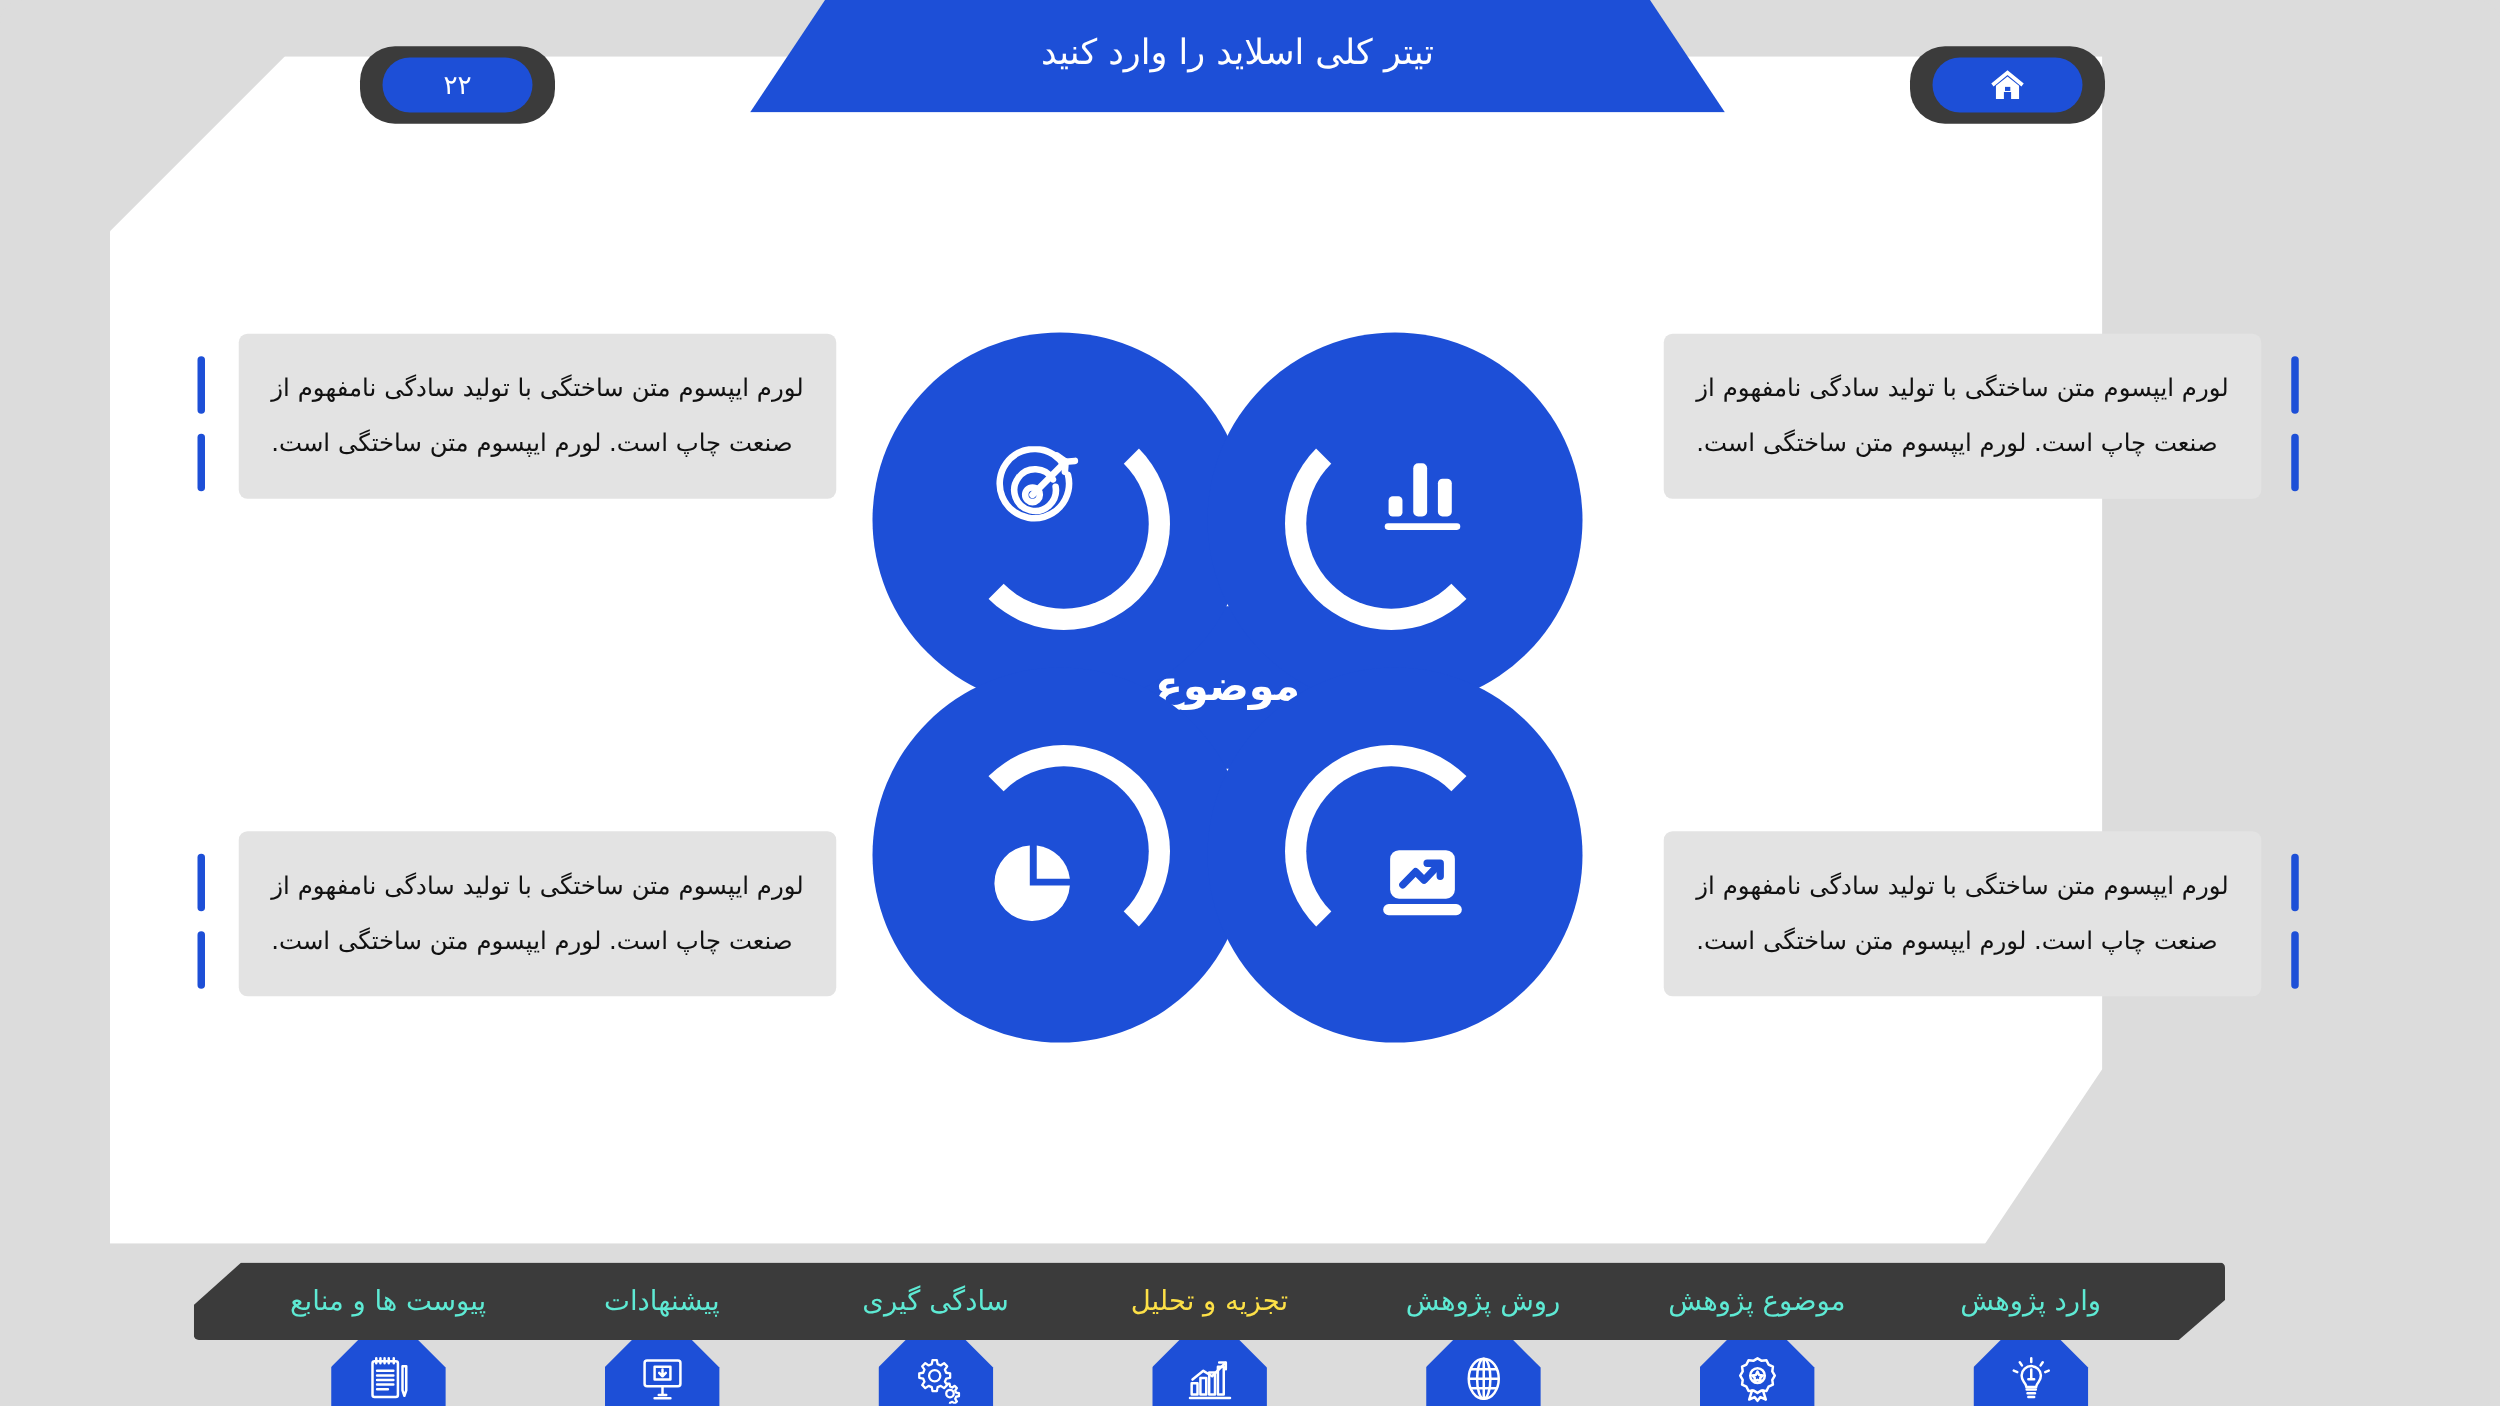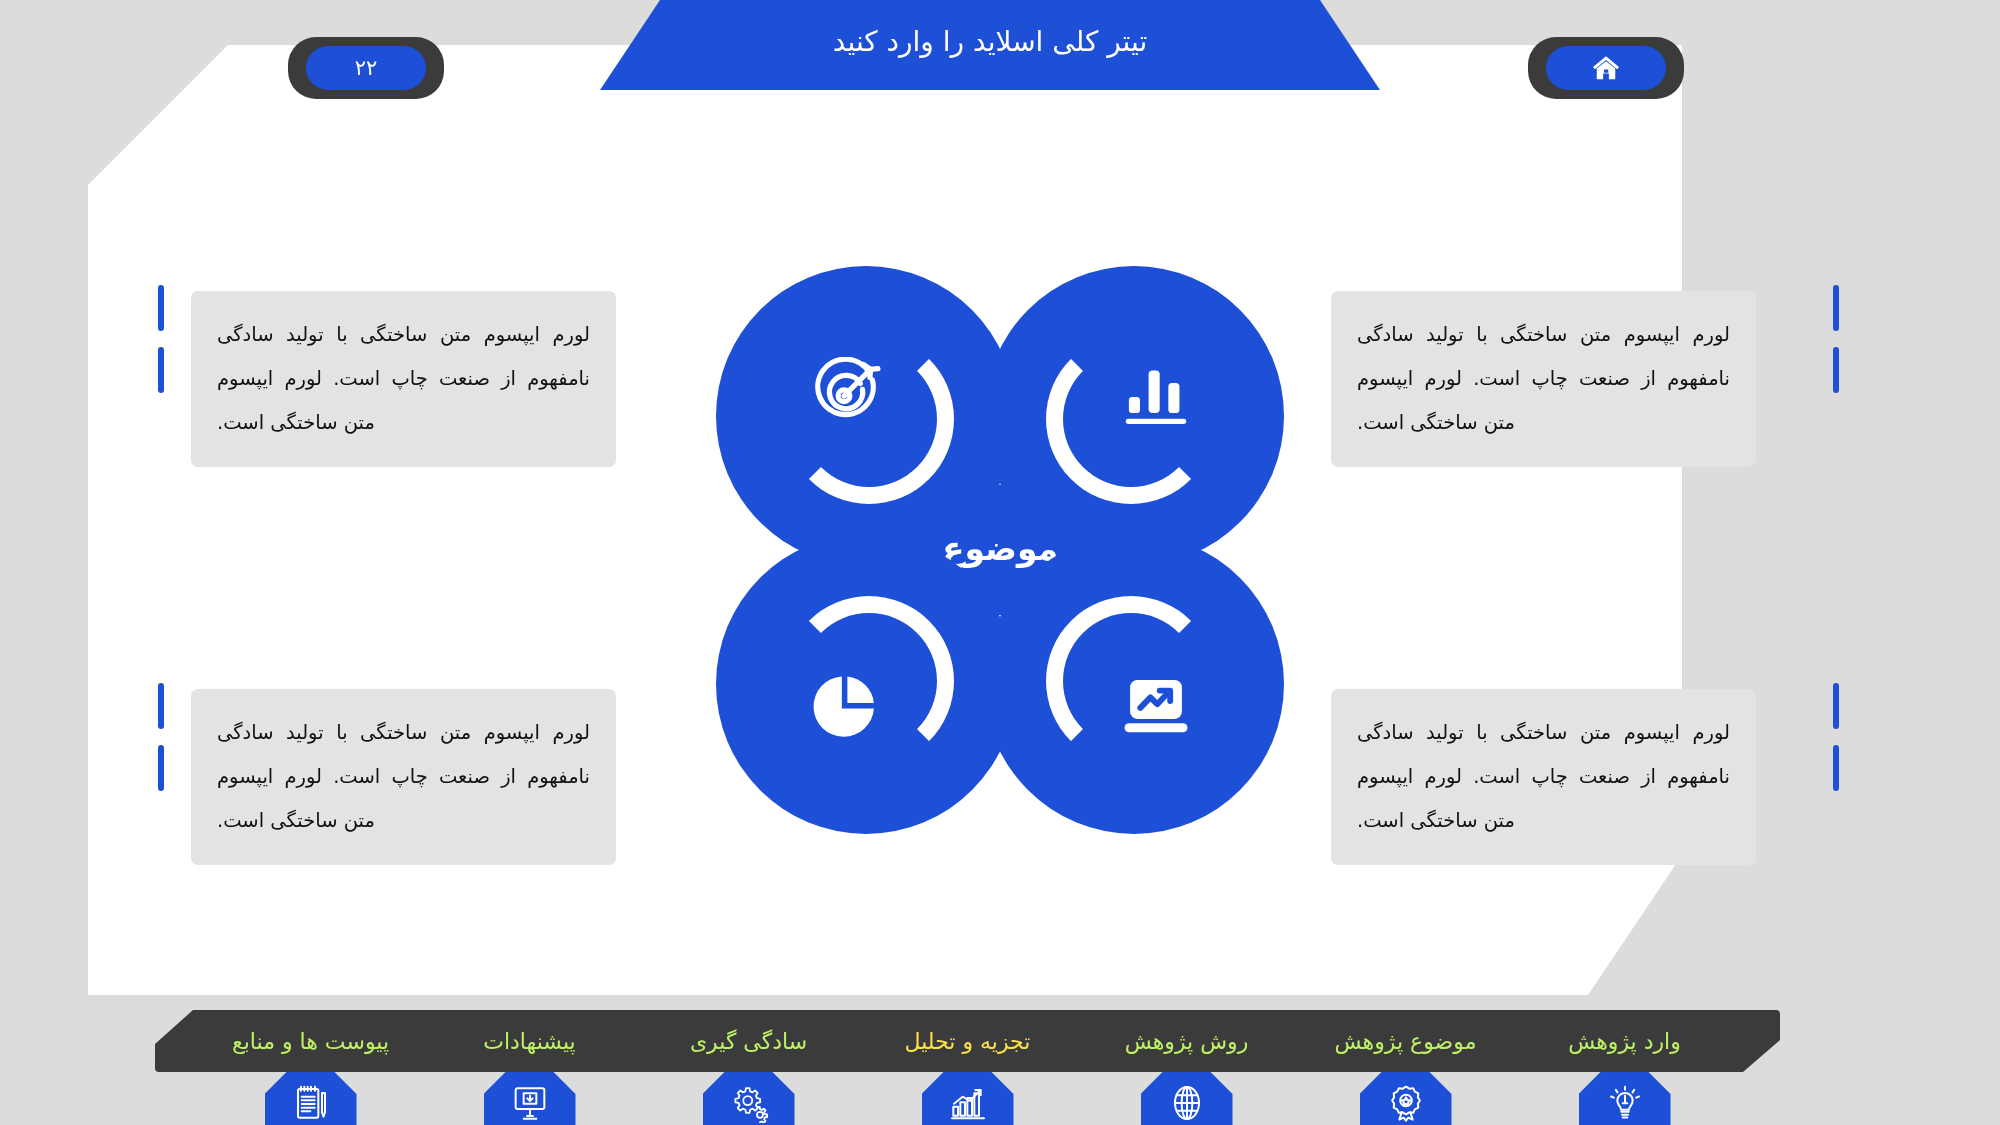"لورم ایپسوم متن ساختگی با" .text-card { margin-top: 24px -> none; width: 425px -> 478px }
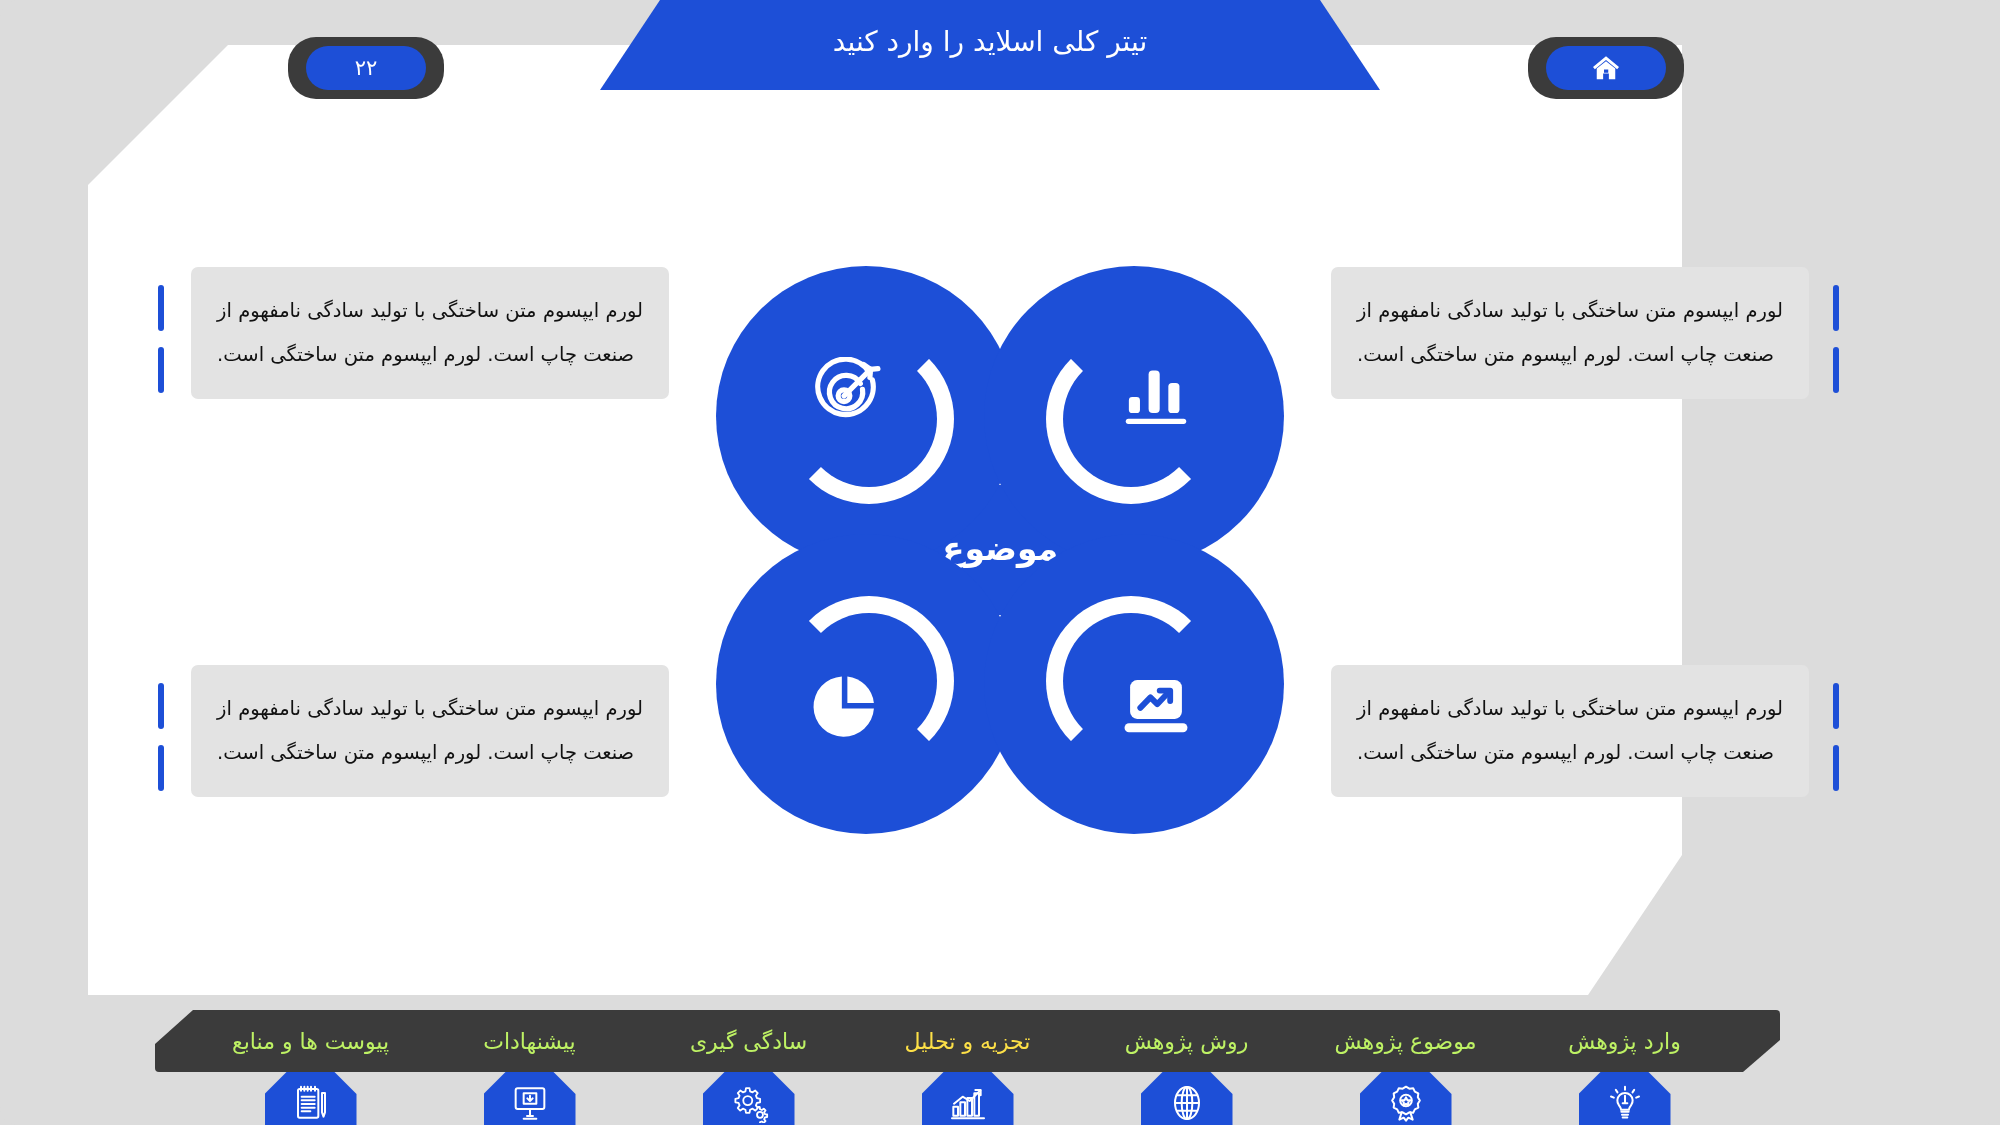"موضوع" .diagram { left: 722px -> 704px }
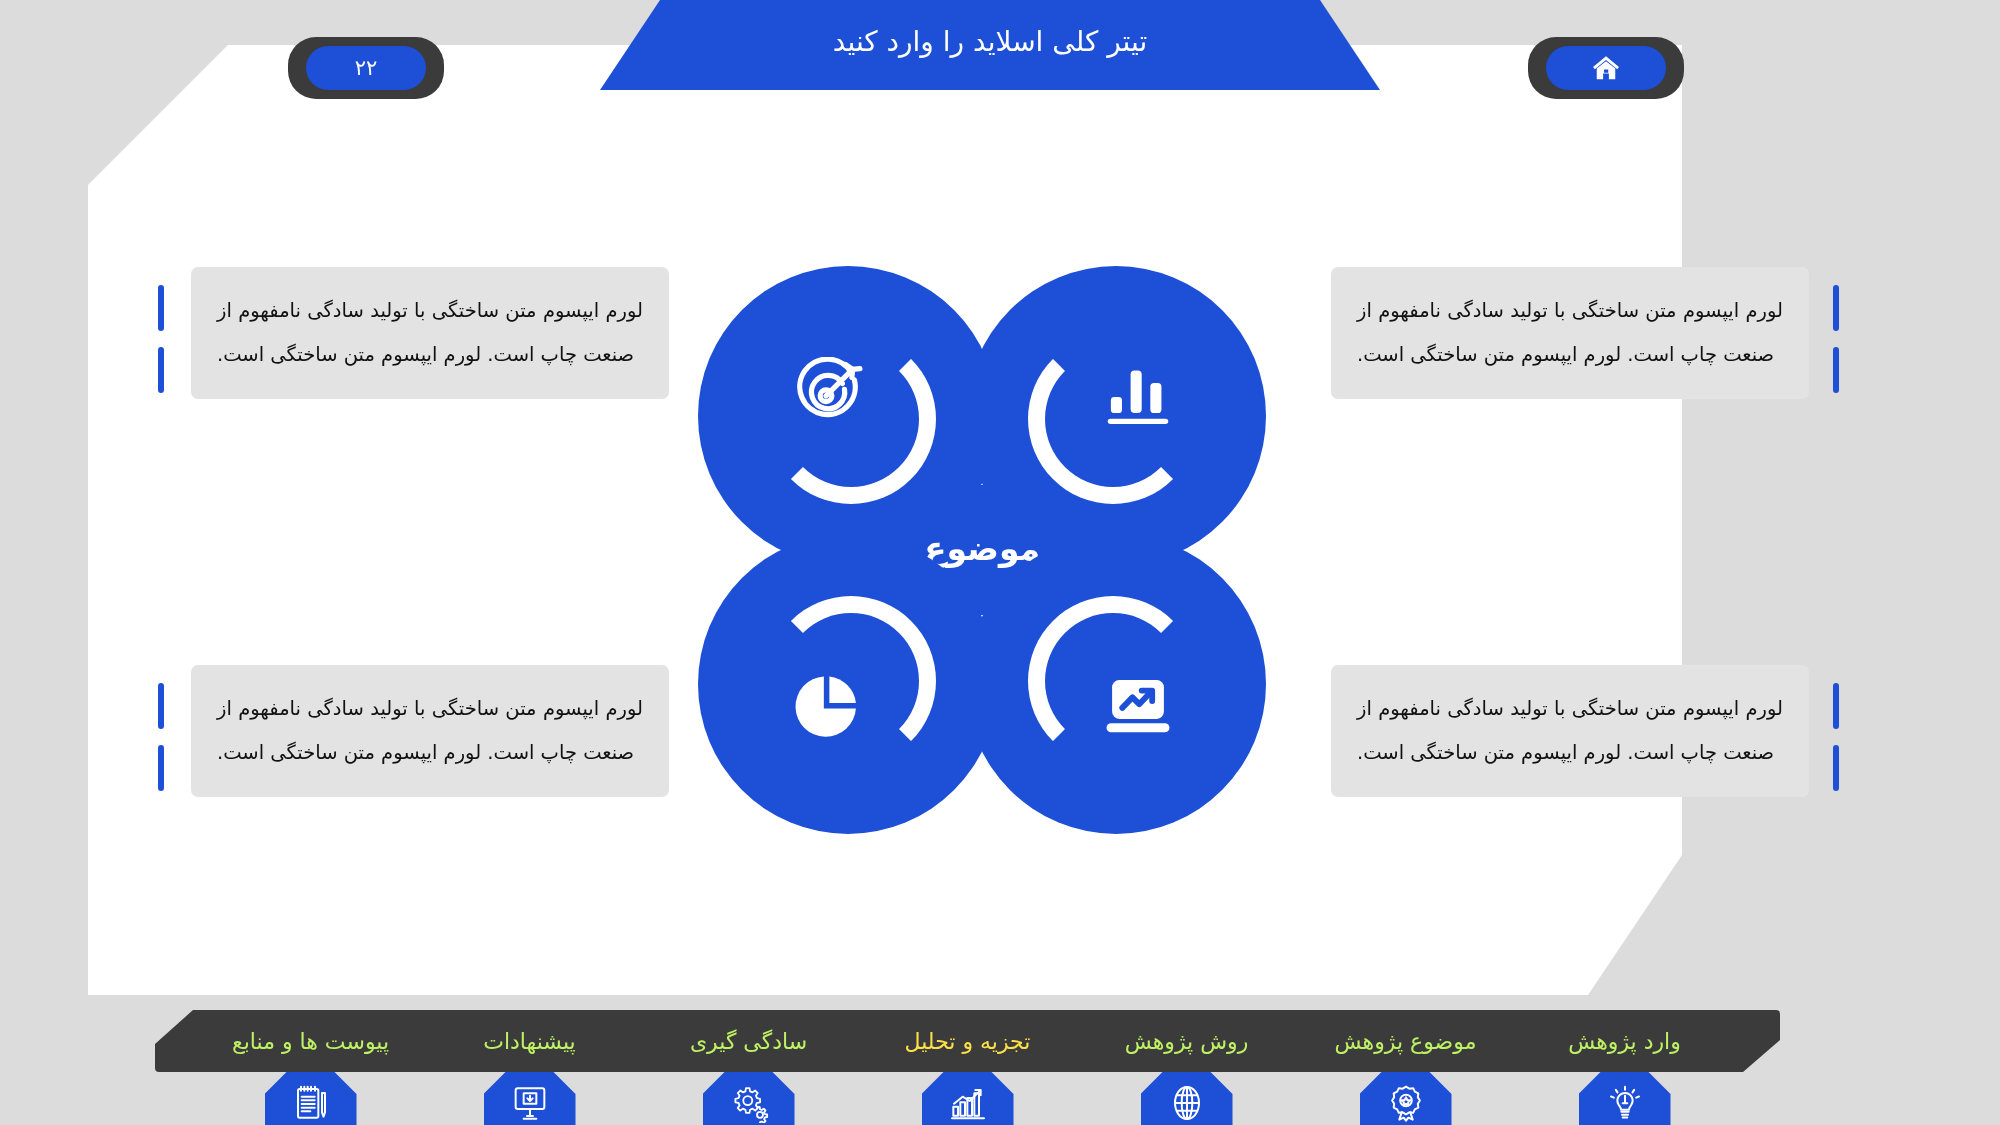"پیوست ها و منابع" .nav-item { color: #bef264 -> #5eead4 }
